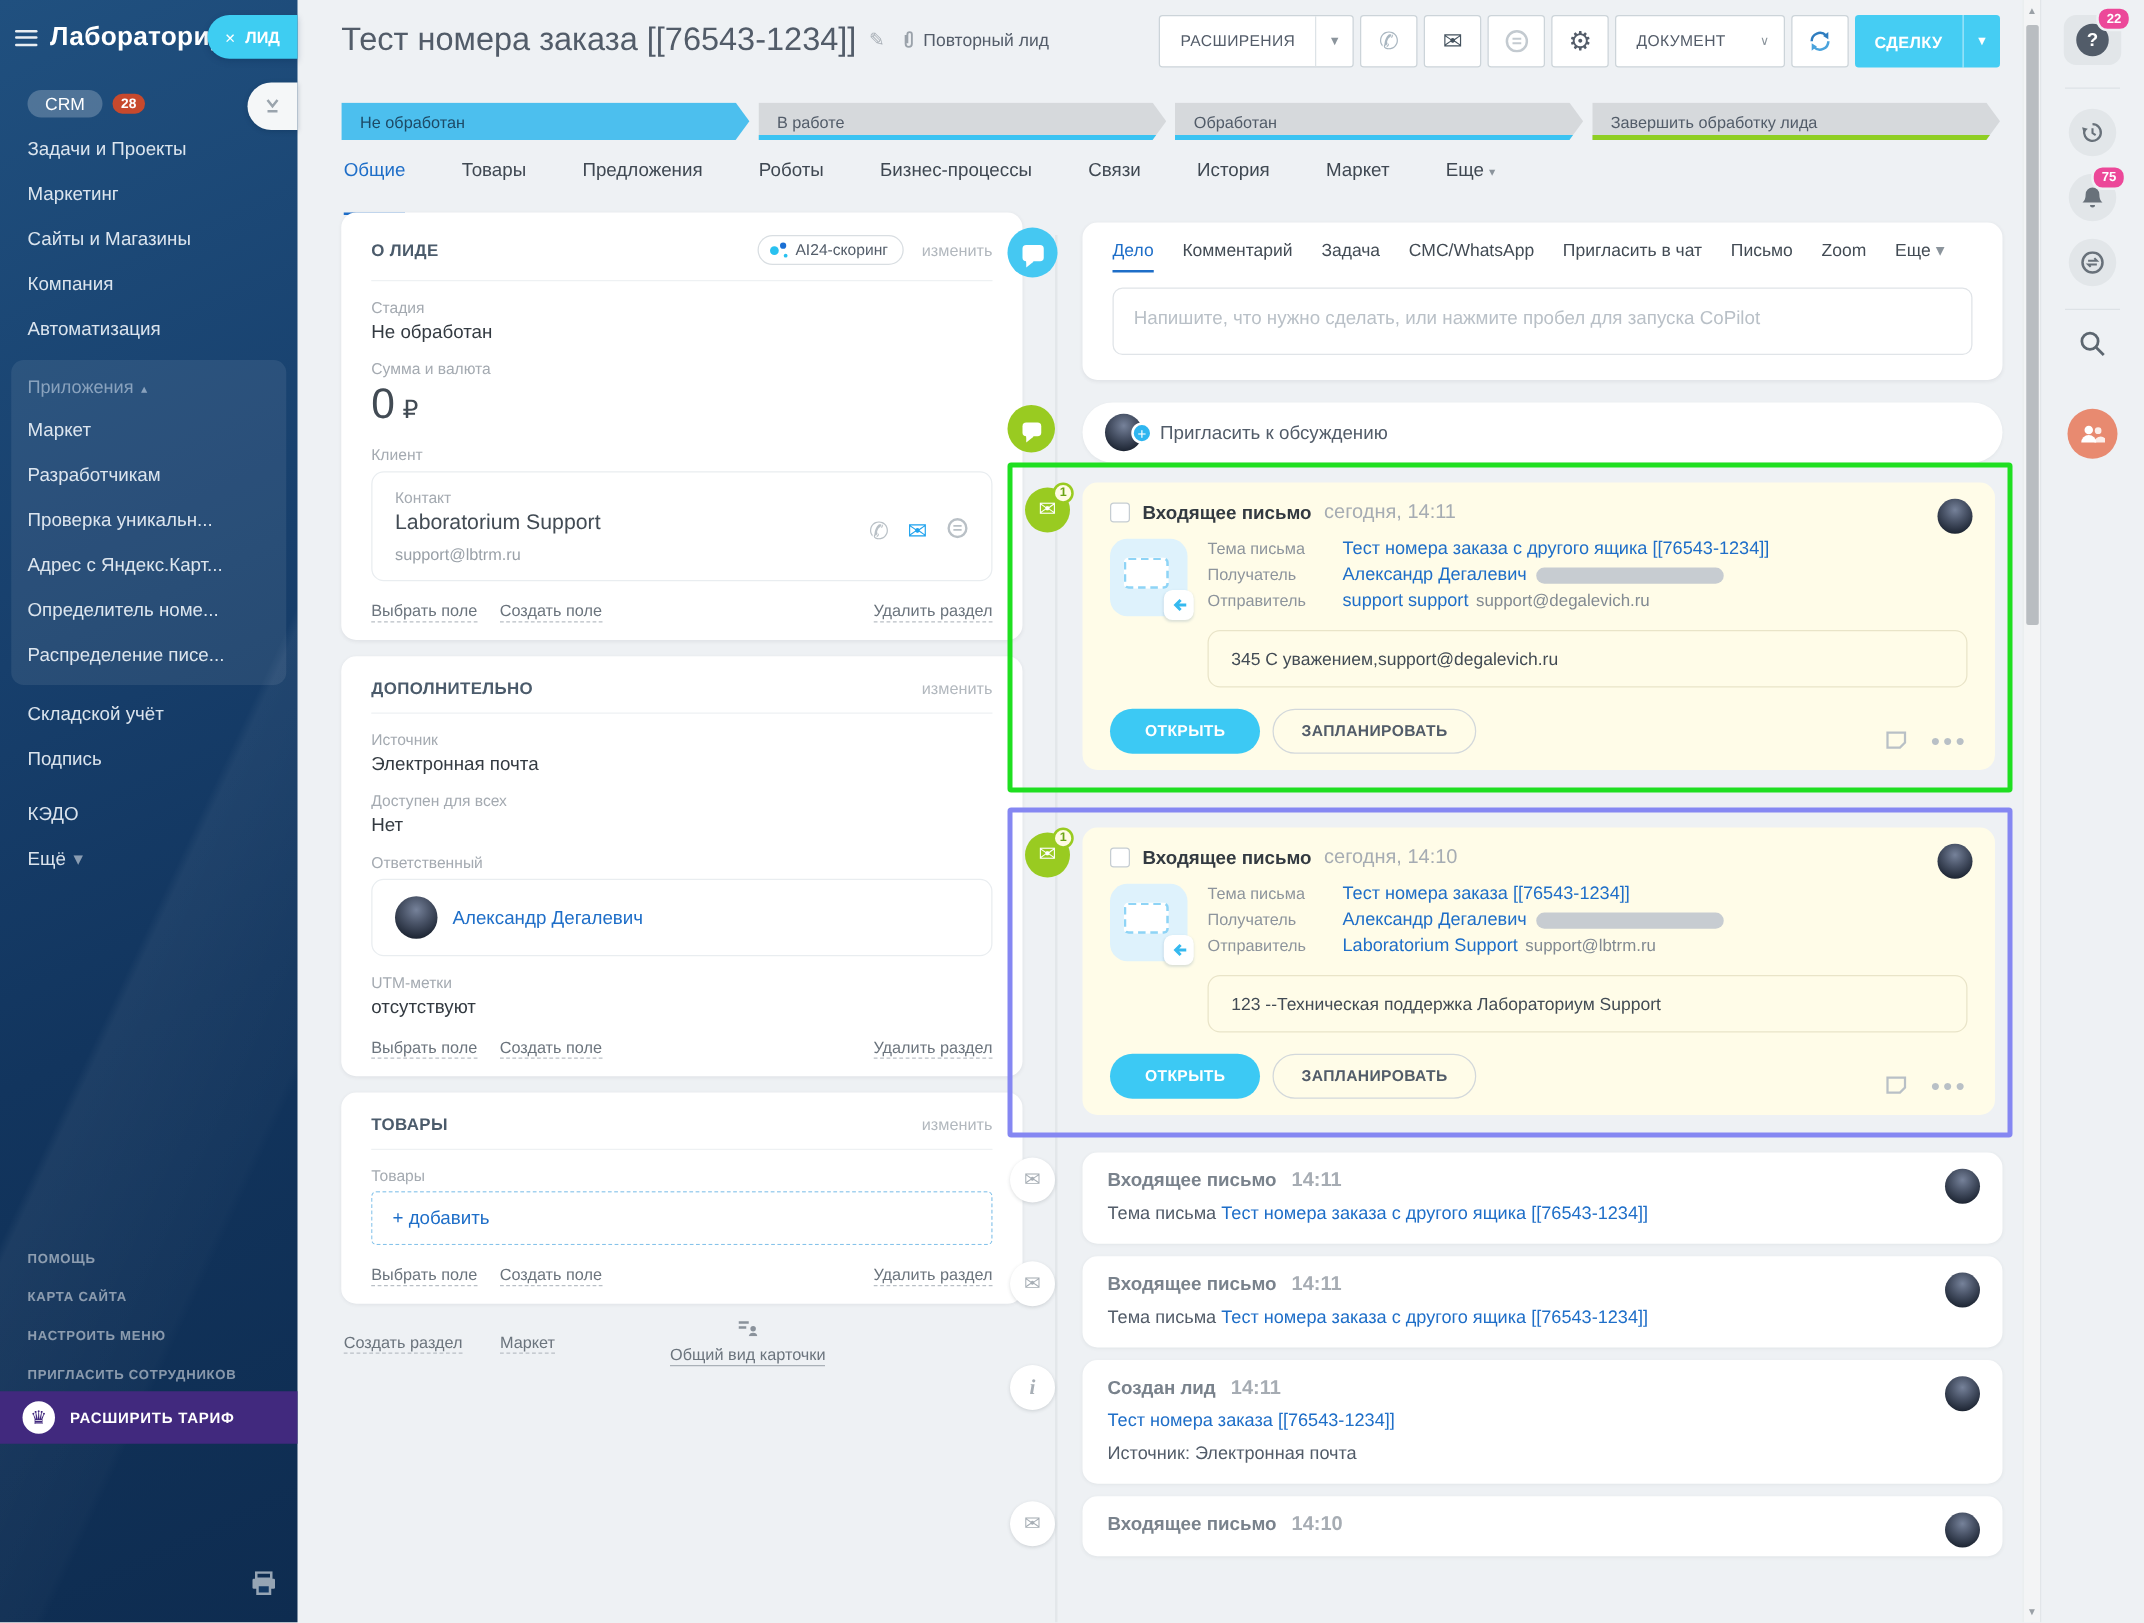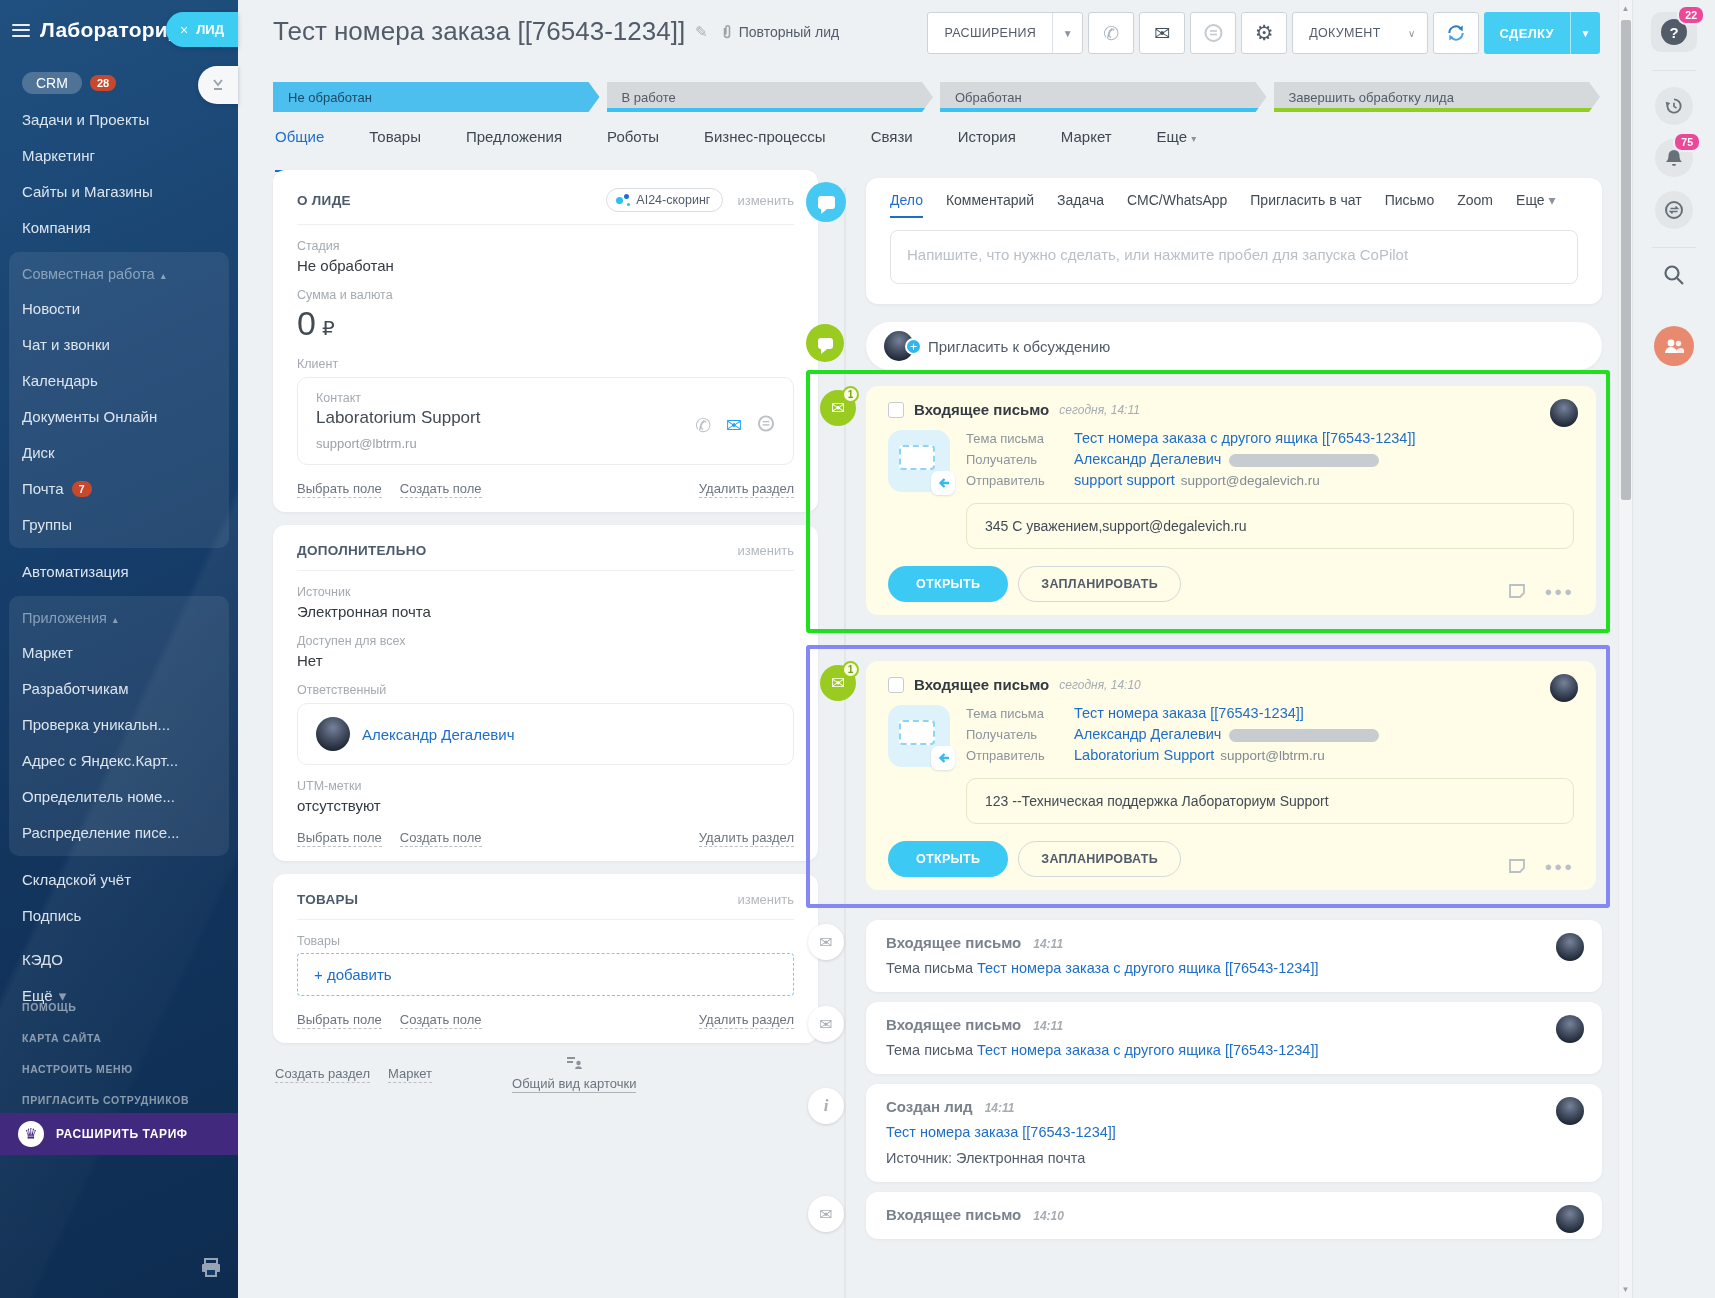"Совместная работа" div.side-panel { html: <div> <div><span>Совместная работа</span><span></span></div> <li>Новости</li> <li>Чат и звонки</li> <li>Календарь</li> <li>Документы Онлайн</li> <li>Диск</li> <li><span>Почта</span><span>7</span></li> <li>Группы</li> </div> -> none }
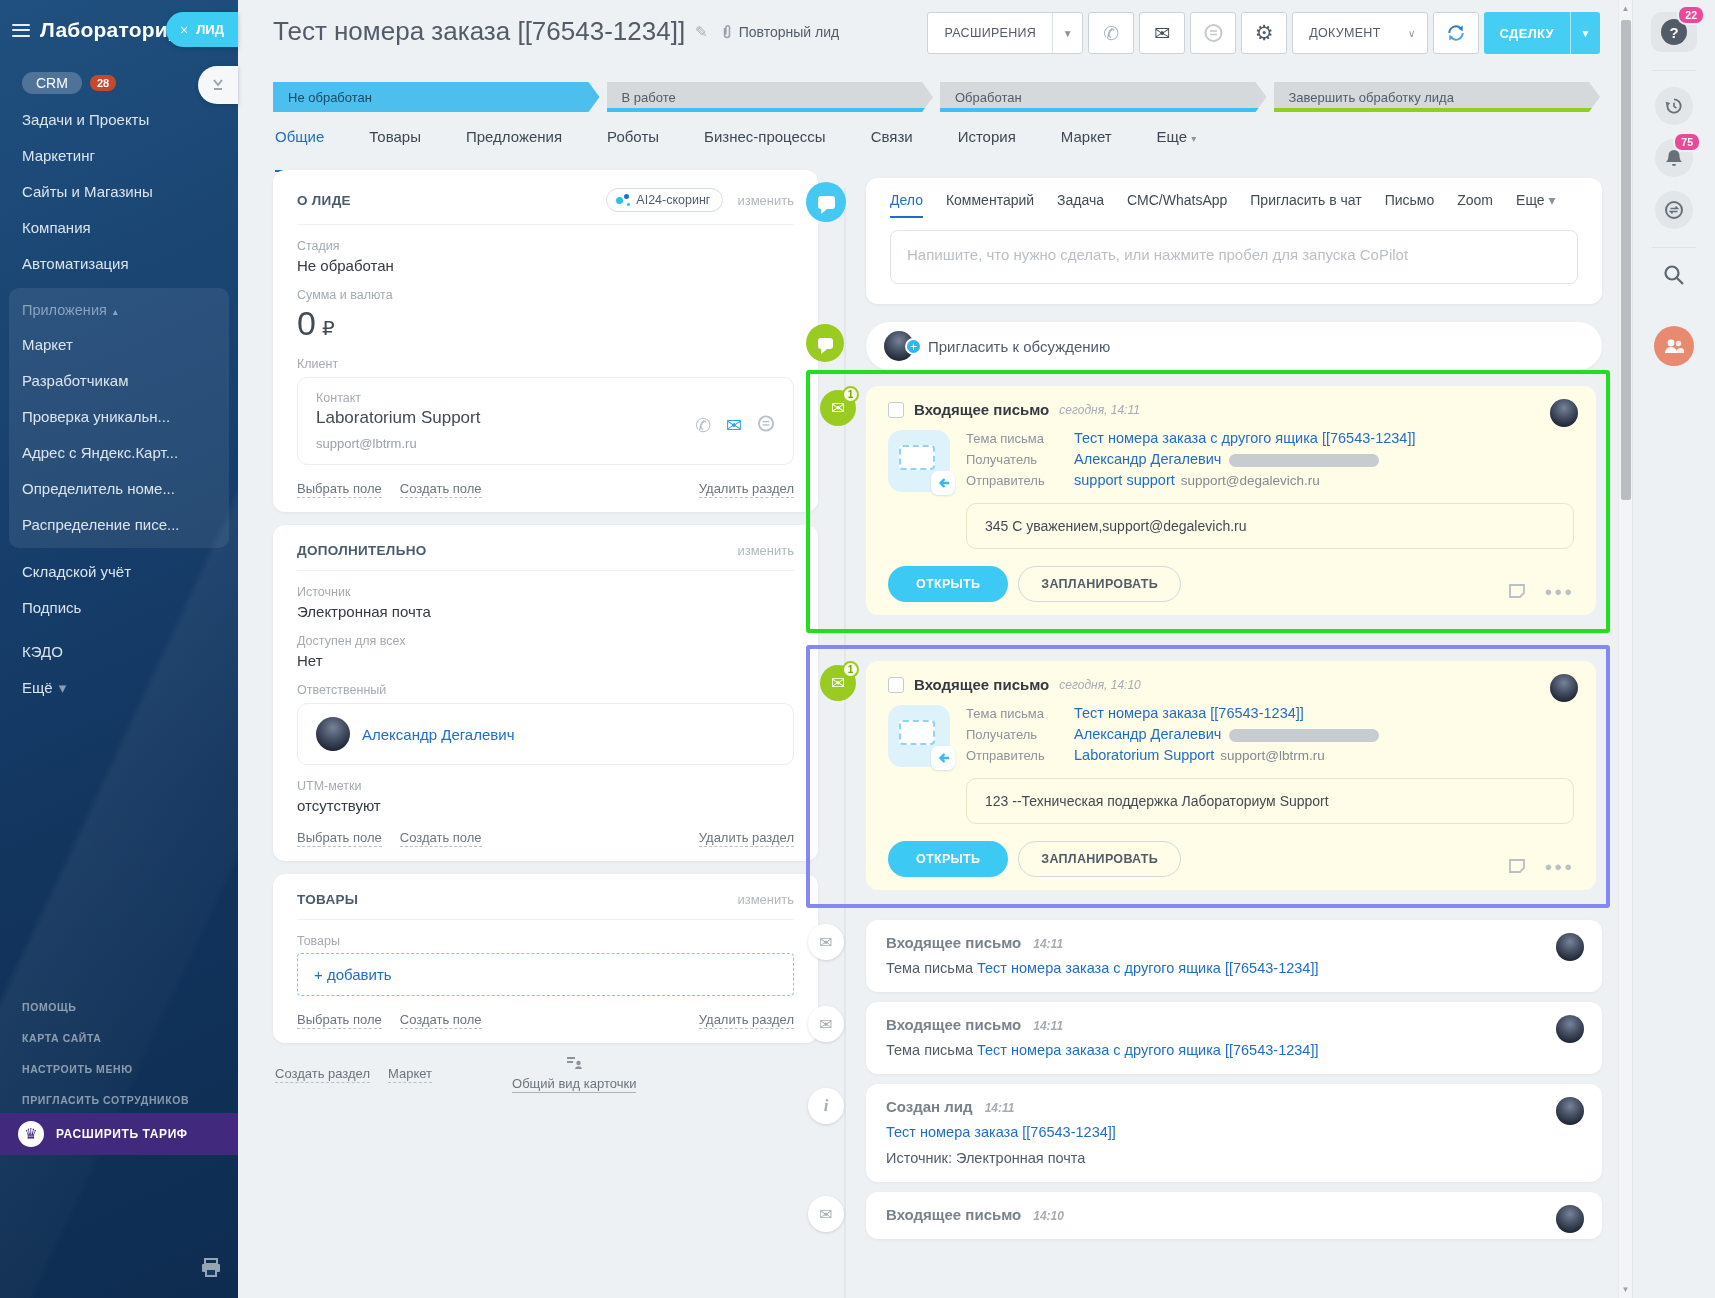"сегодня, 14:11" .mc-time { font-size: 12px -> 16px; font-style: italic -> none }
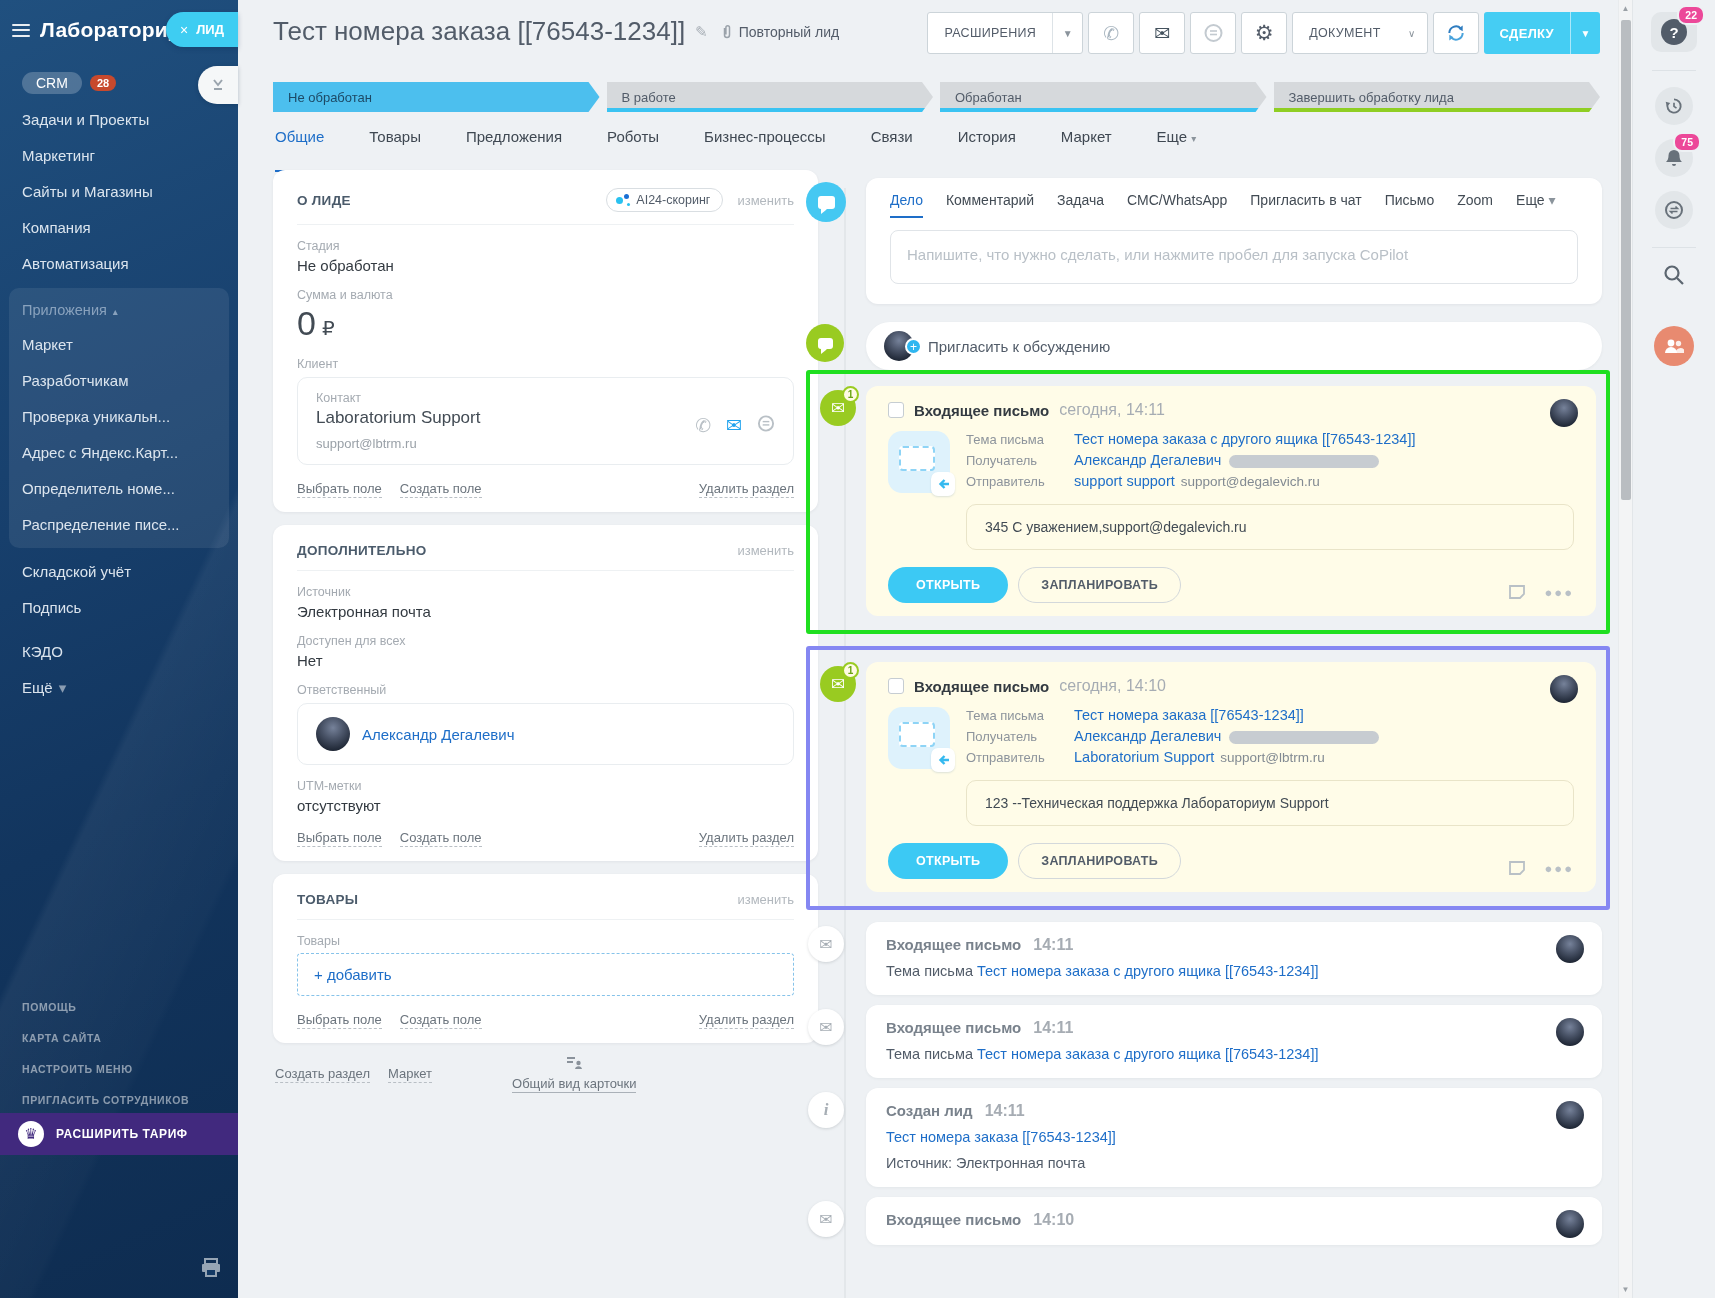"Создать раздел" .bottom-actions { gap: 18px -> 30px }
